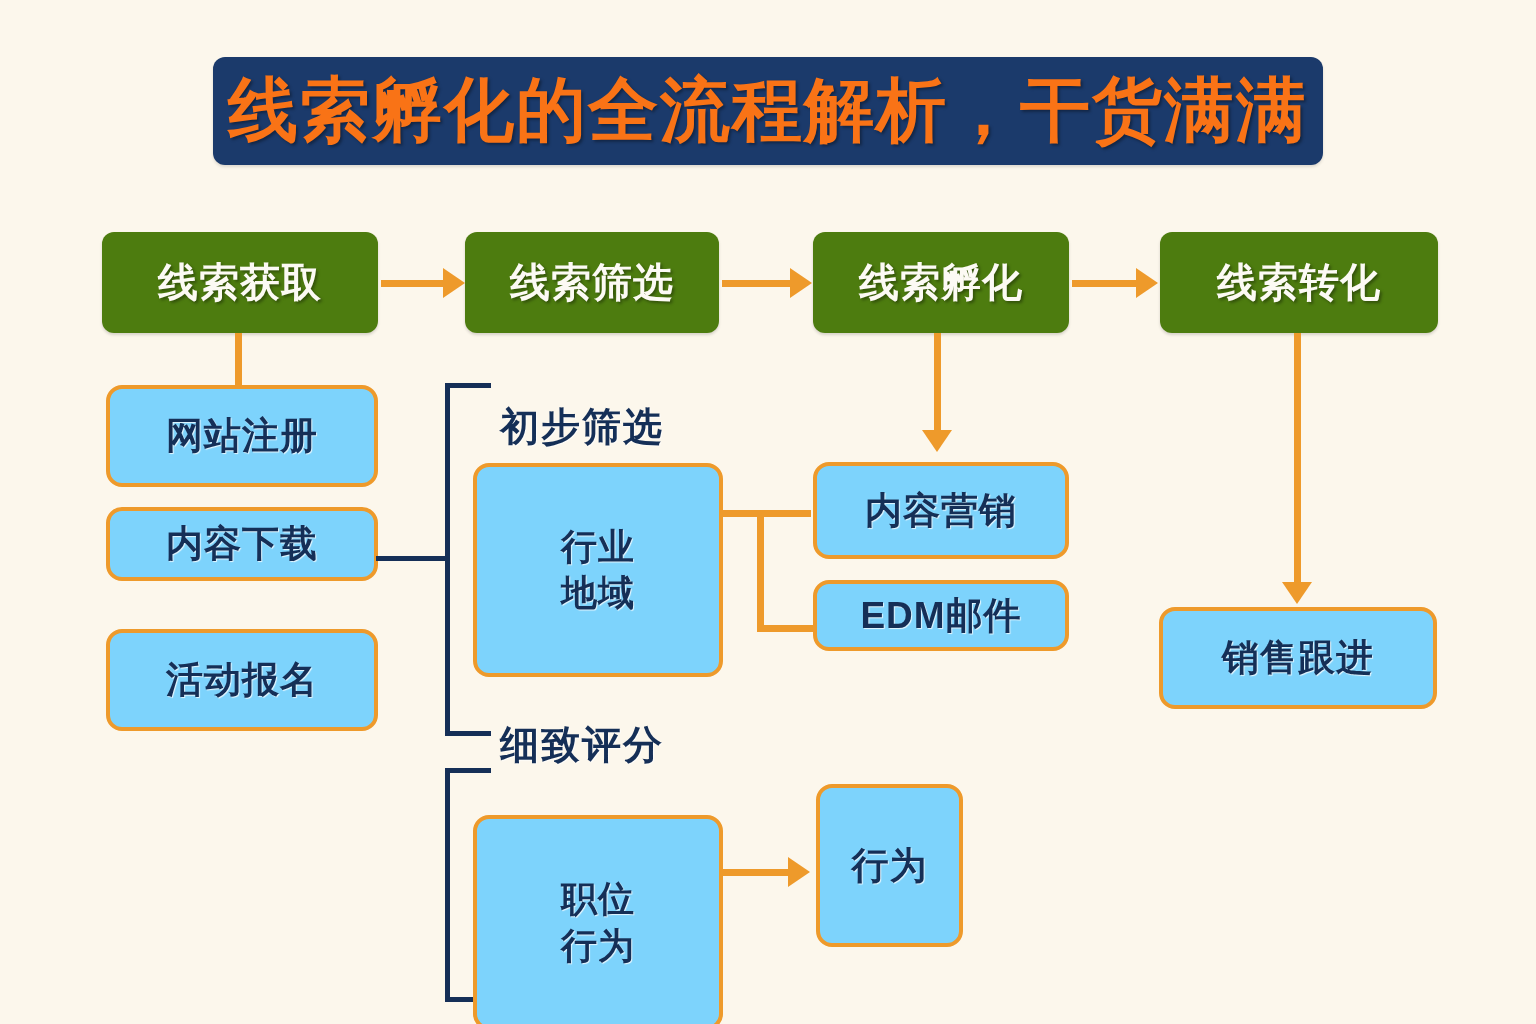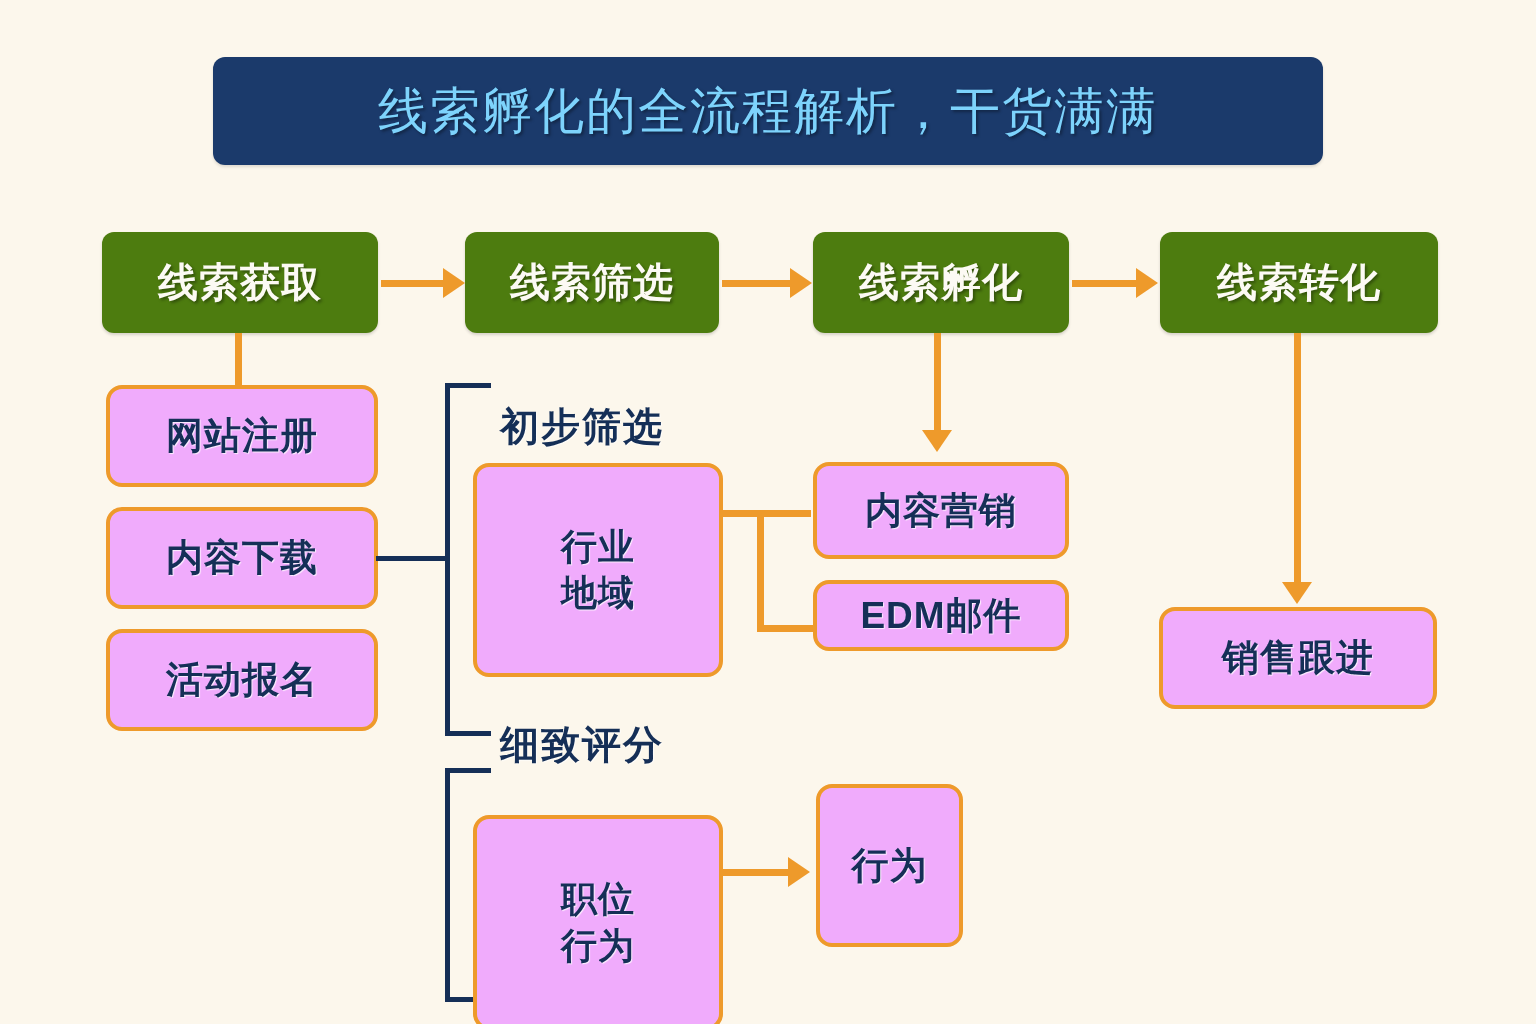"线索孵化的全流程解析，干货满满" .title-bar .txt { color: #7dd3fc -> #f97316; font-size: 50px -> 70px; font-weight: normal -> bold }
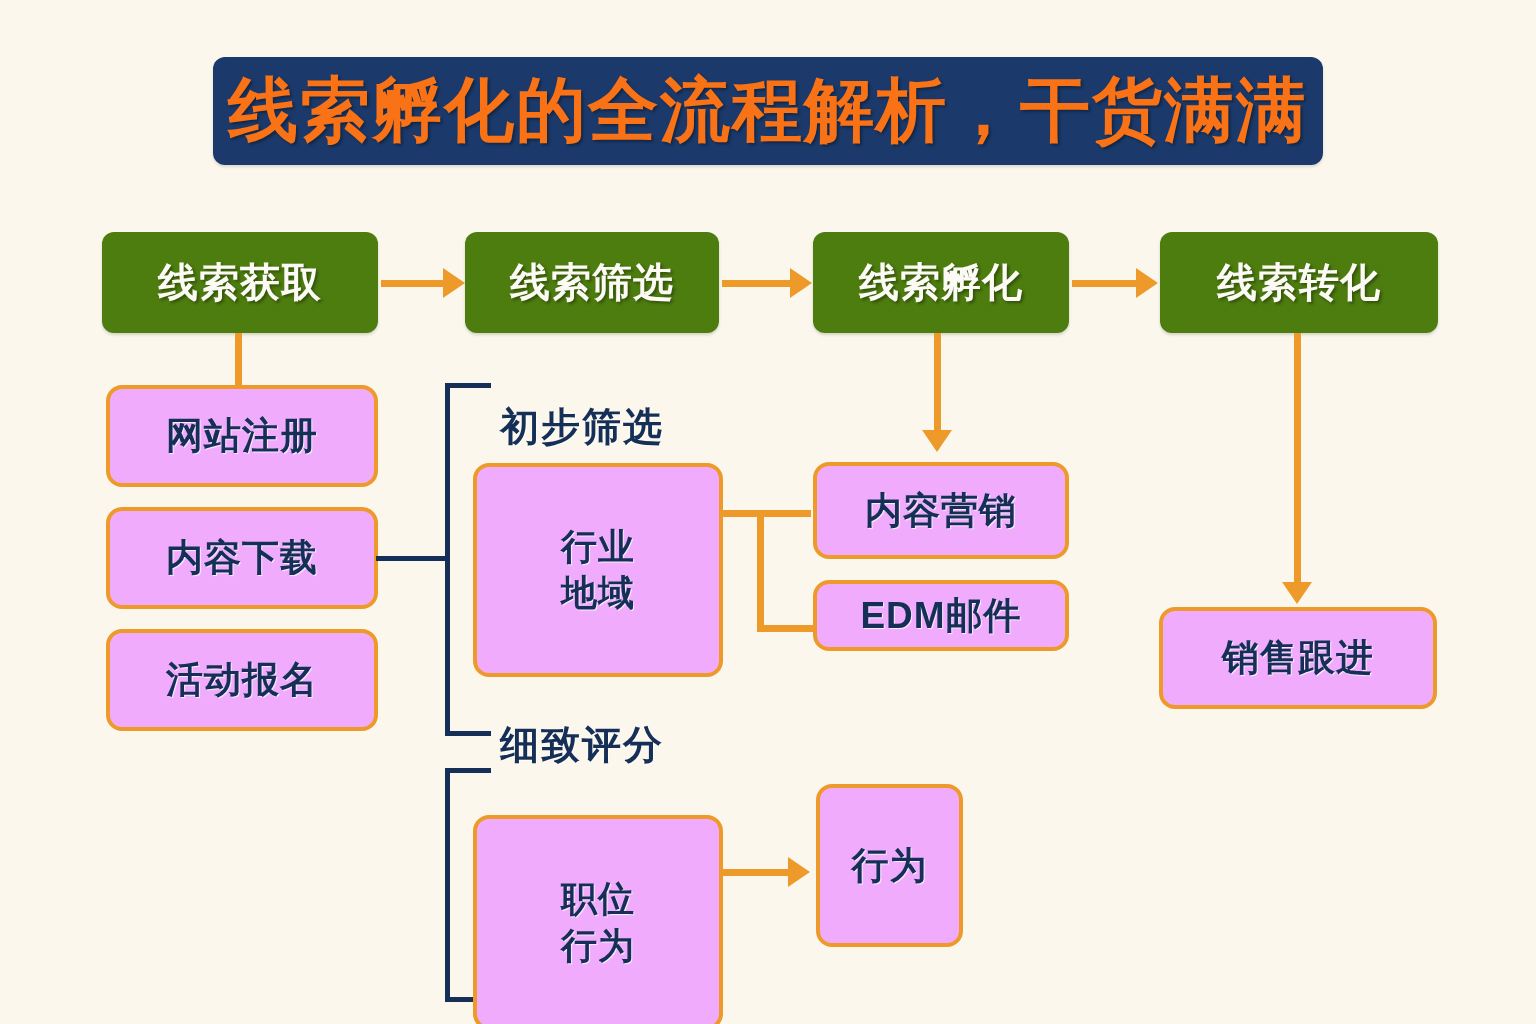"网站注册" .lbox { background: #f0abfc -> #7dd3fc }
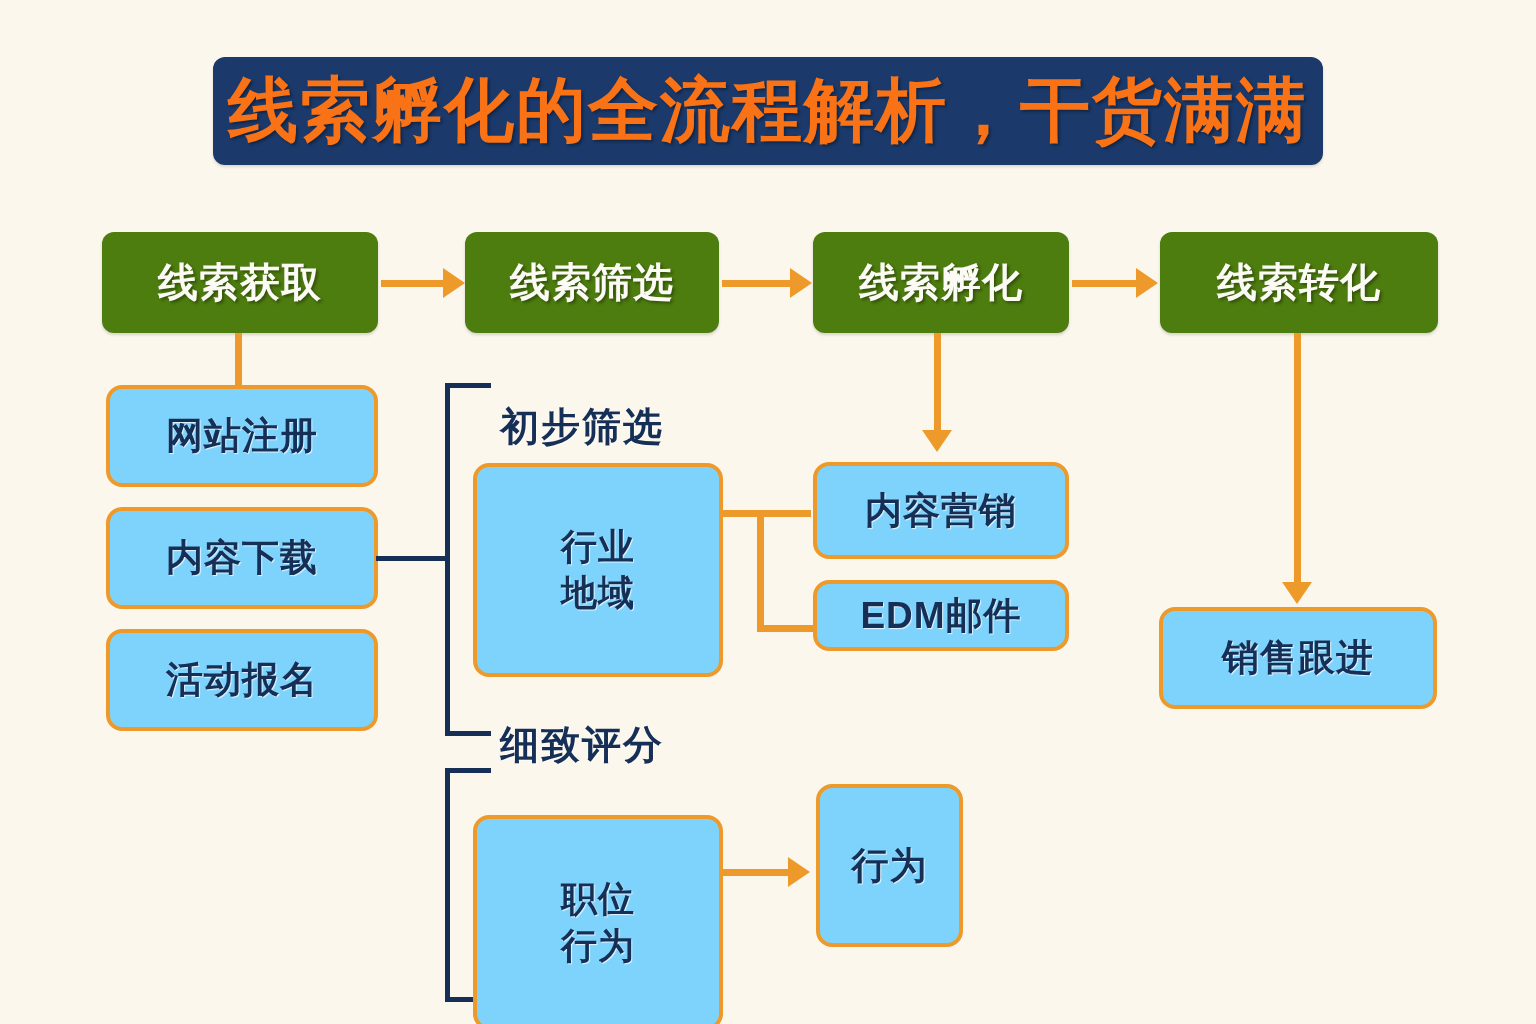"内容下载" div.lbox { height: 102px -> 74px }
